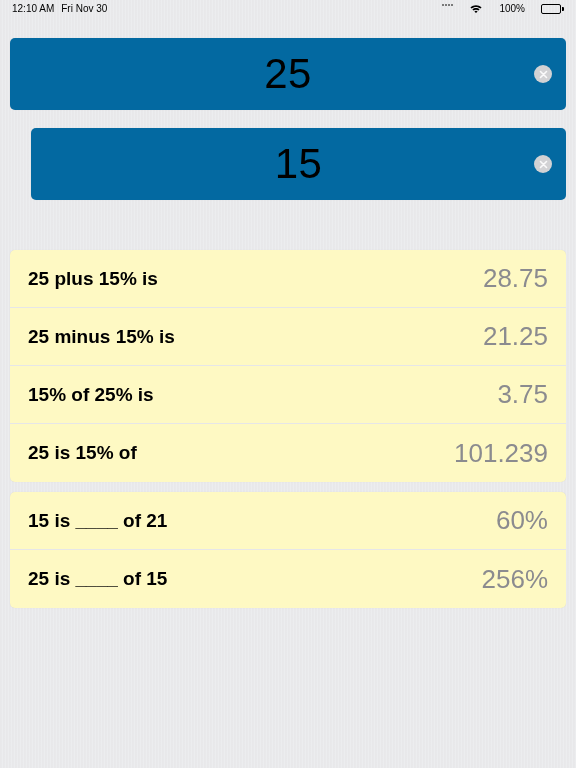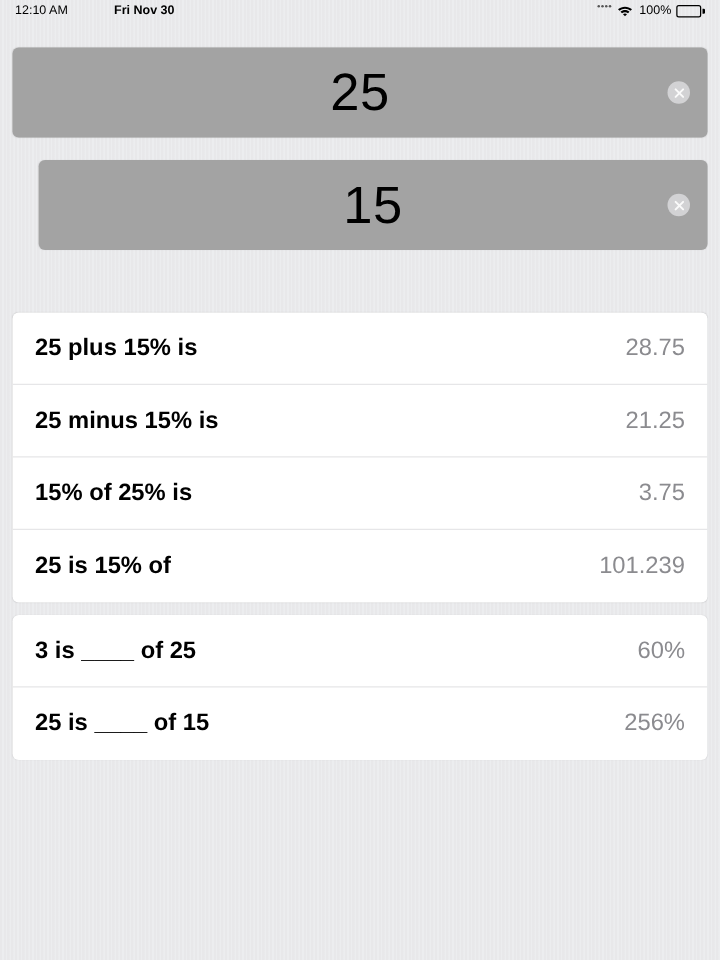"Fri Nov 30" .status-date { font-weight: 700 -> 400; margin-left: 30px -> none }
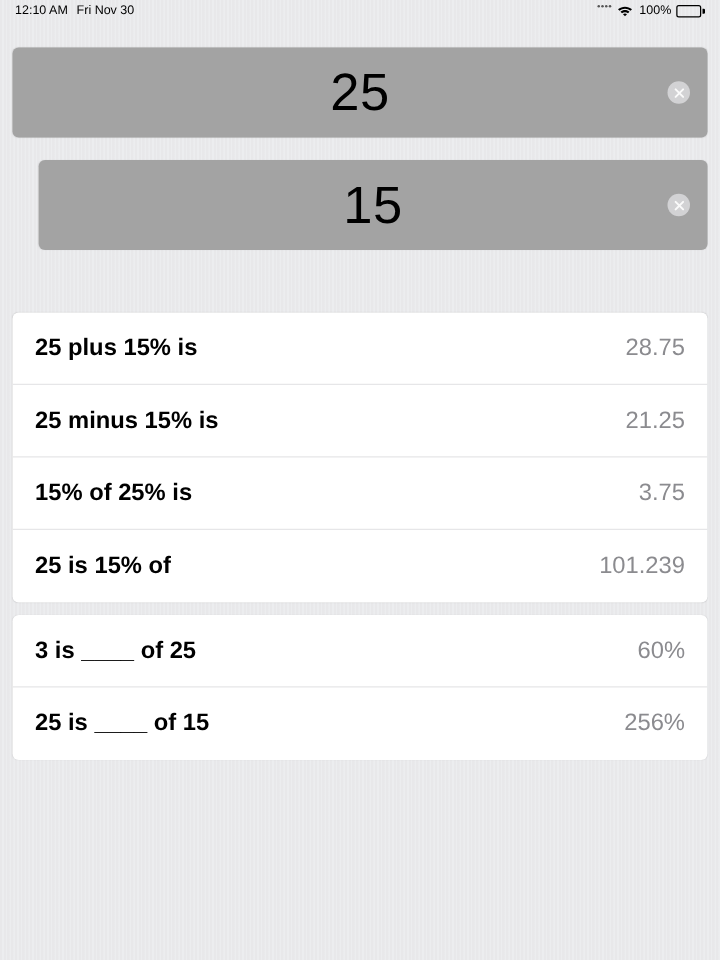"100%" .status-right { gap: 4px -> 16px }
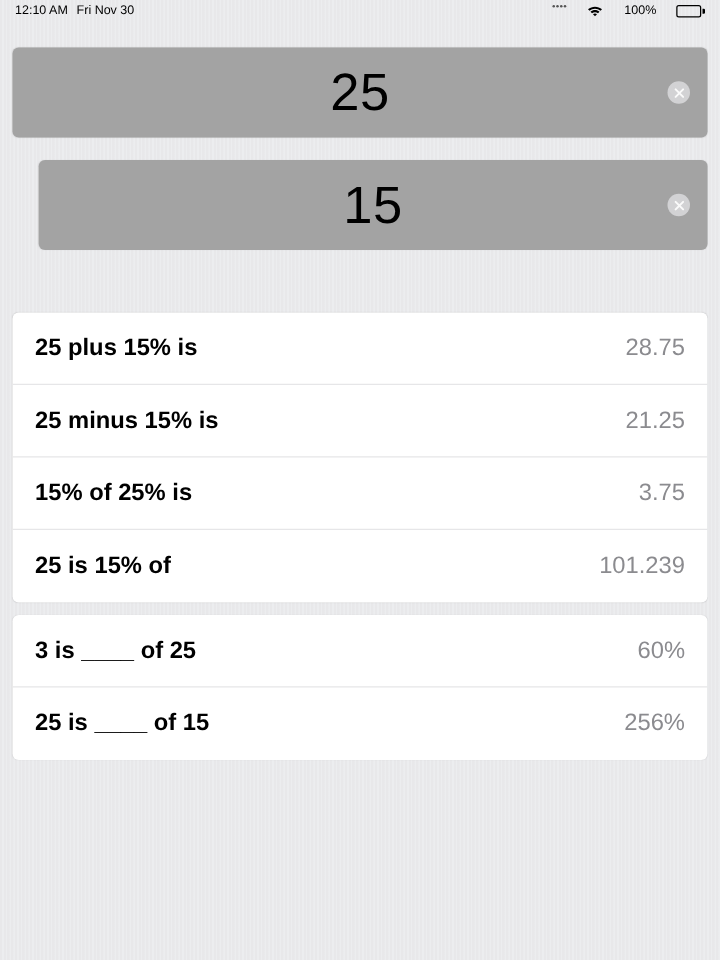"25" .input-card { background: #a3a3a3 -> #0369a1 }
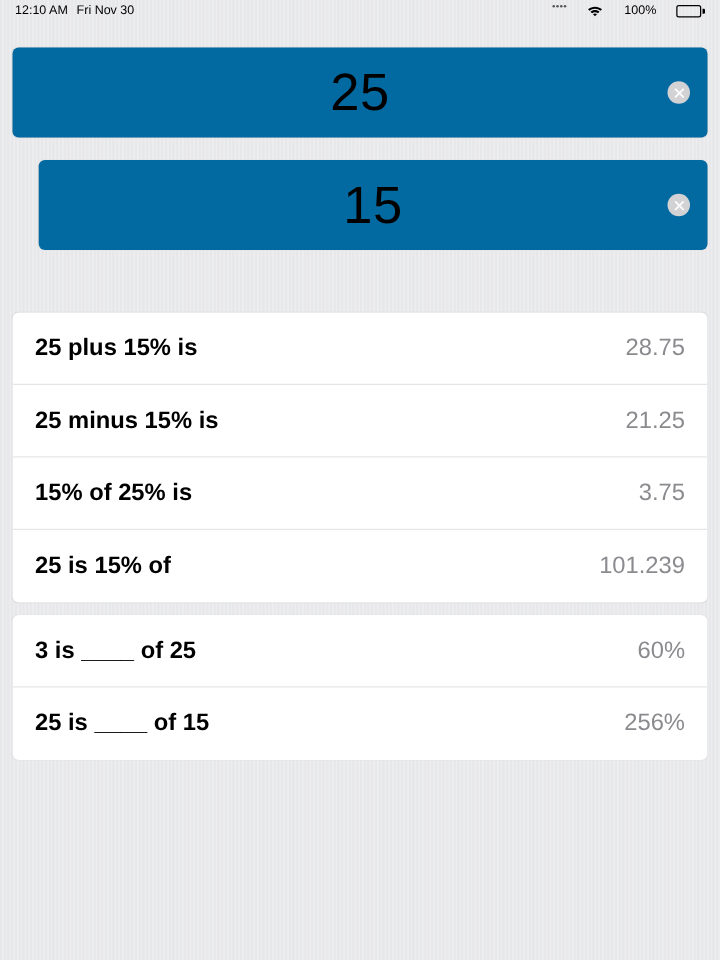"25 plus 15% is" .results-group { background: #ffffff -> #fef9c3 }
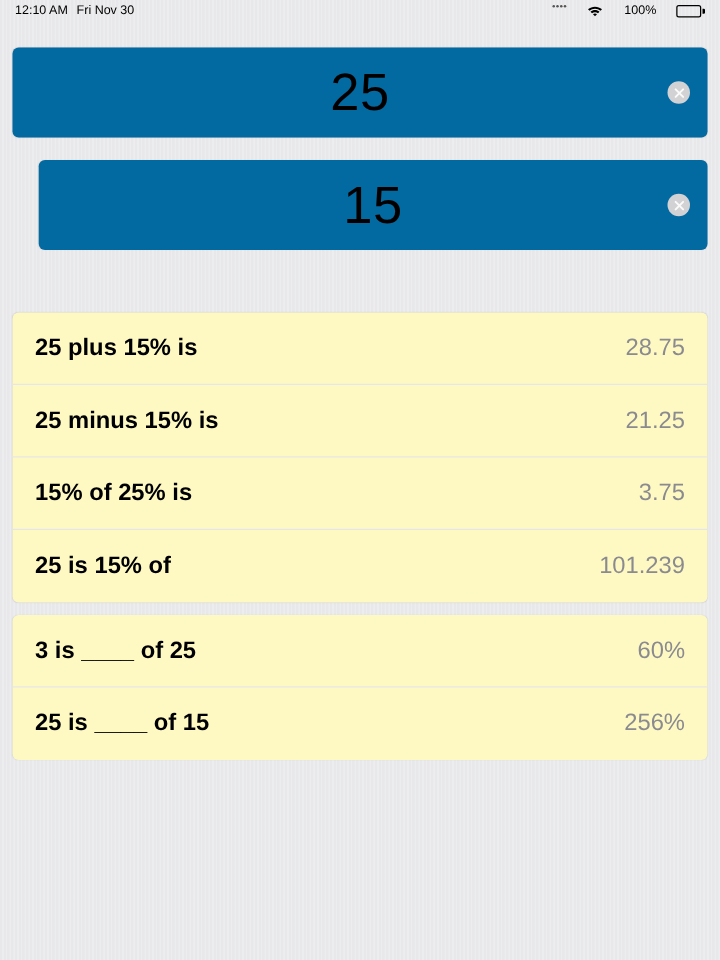"28.75" .result-value { font-size: 19px -> 26px }
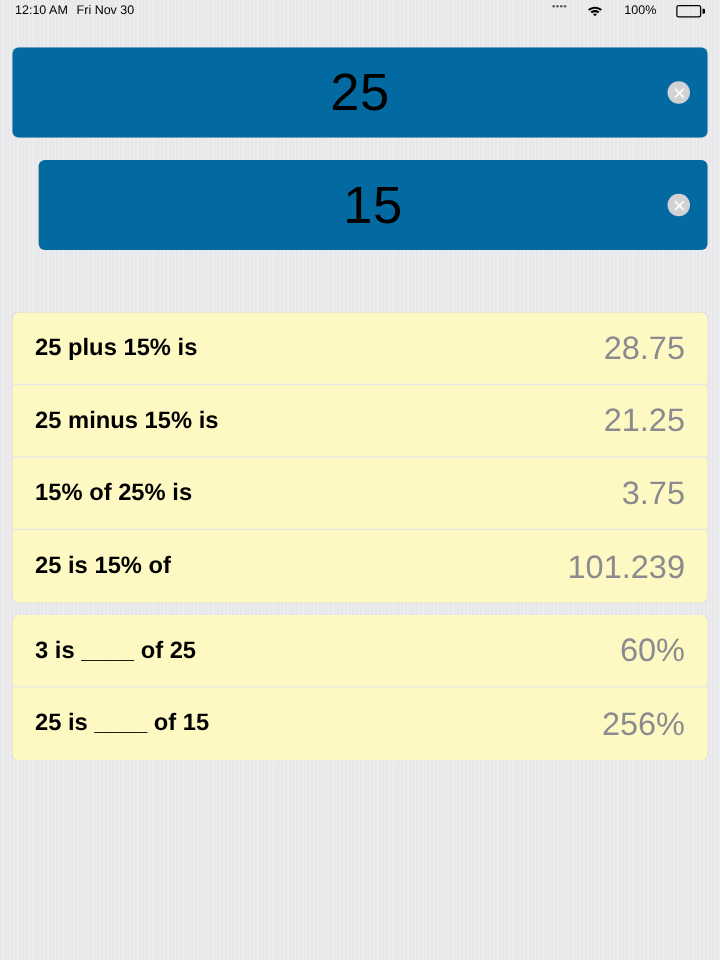"3 is ____ of 25" span.result-label { text: 3 is ____ of 25 -> 15 is ____ of 21 }
